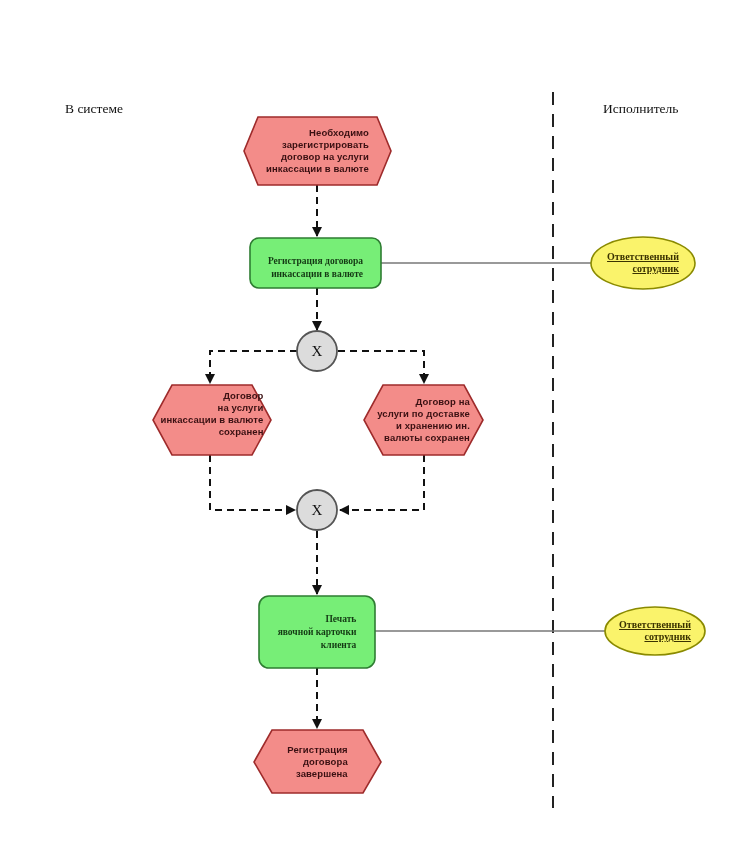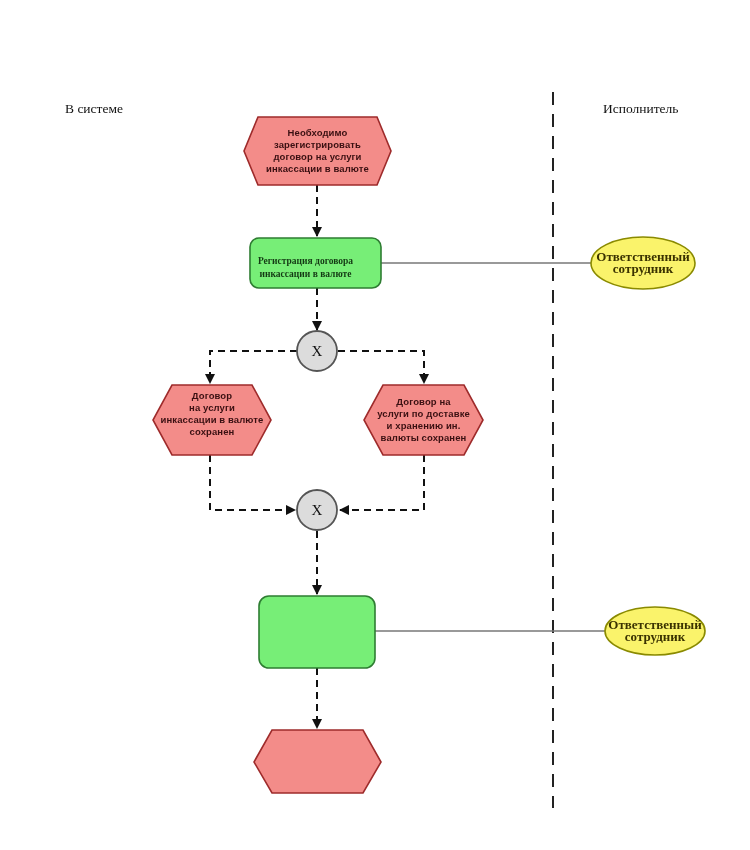"Необходимо" .node-label { text-align: center -> right }
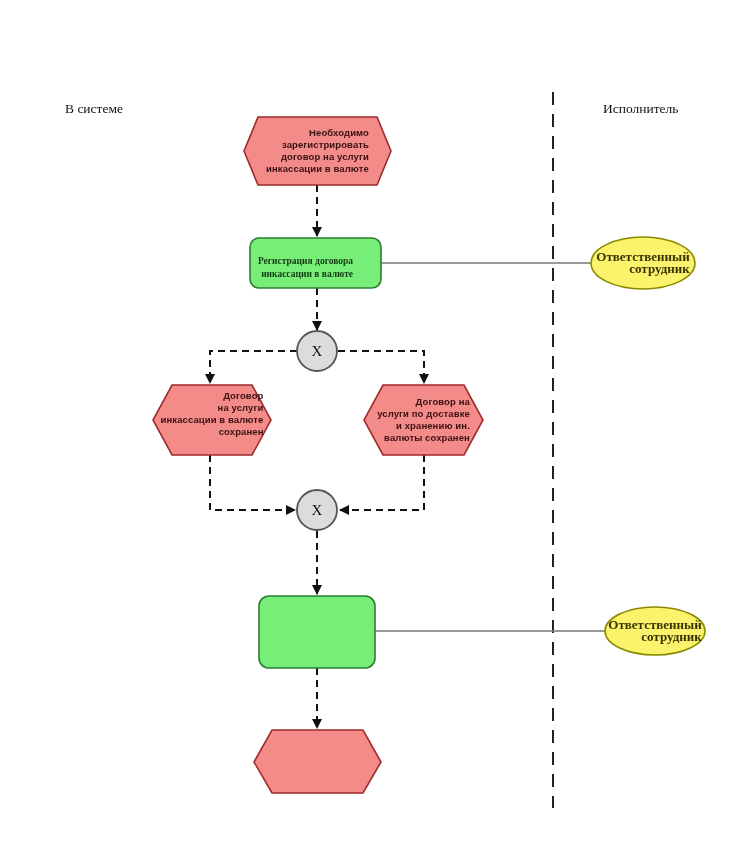"Регистрация договора" div.node-label { left: 240px -> 250px }
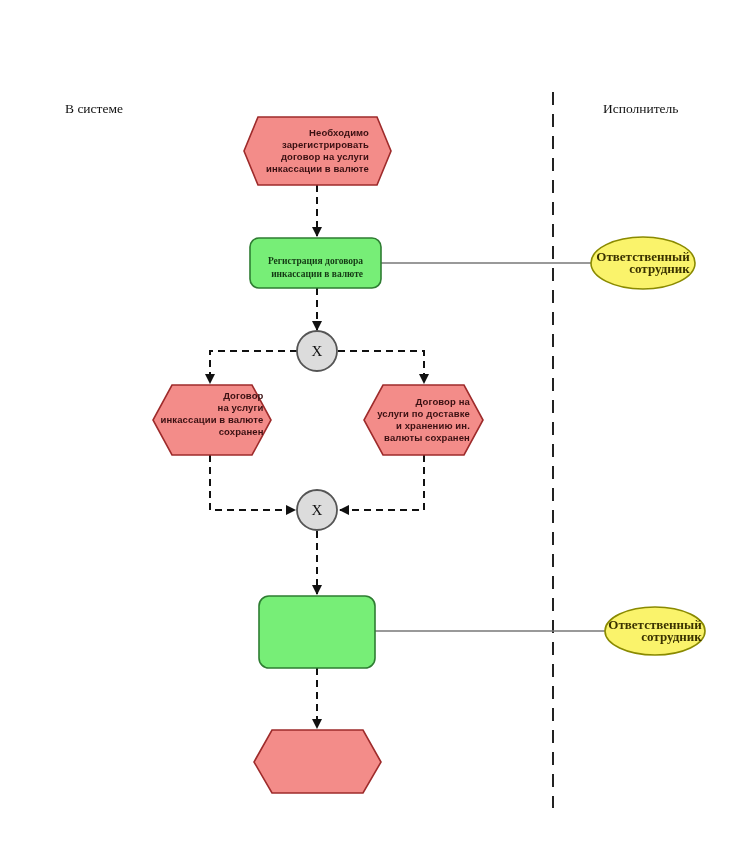"Ответственный" .ellipse-label { font-size: 13px -> 10px; text-decoration: none -> underline }
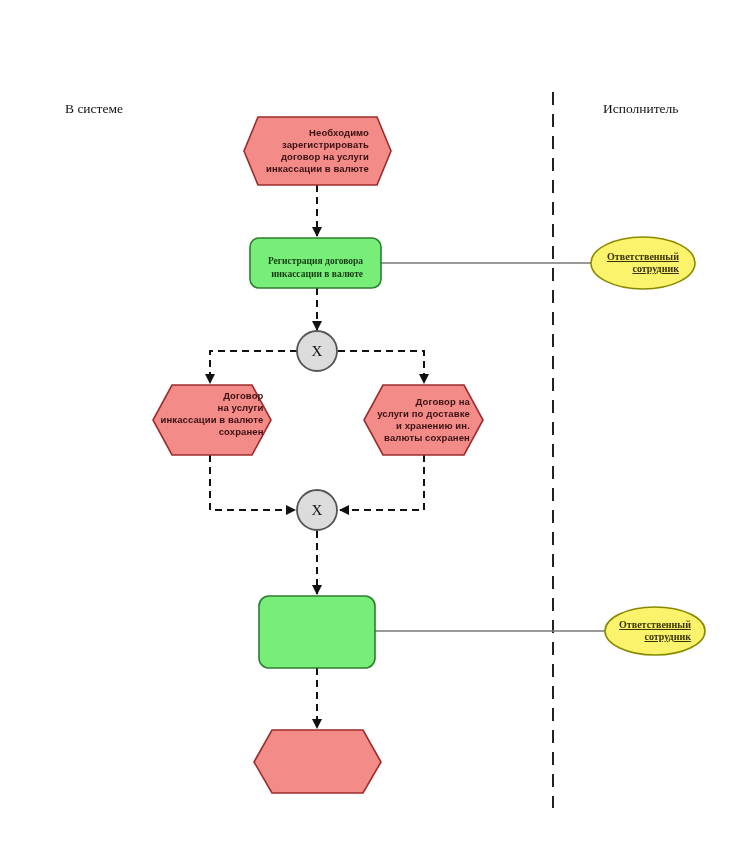"Печать" div.node-label { html: none -> <div>Печать явочной карточки клиента</div> }
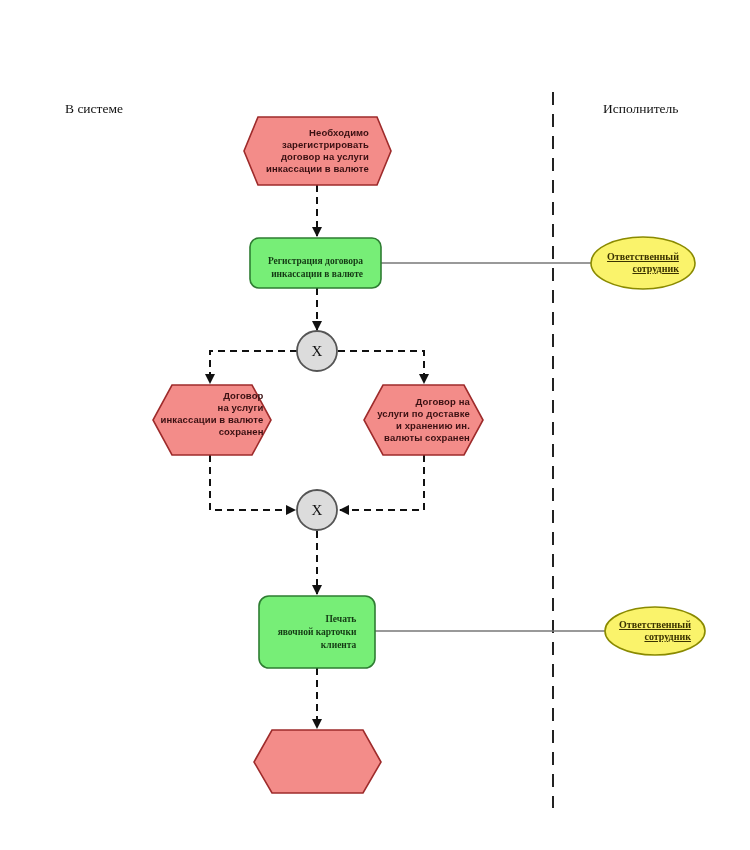"Регистрация" div.node-label { html: none -> <div>Регистрация договора завершена</div> }
